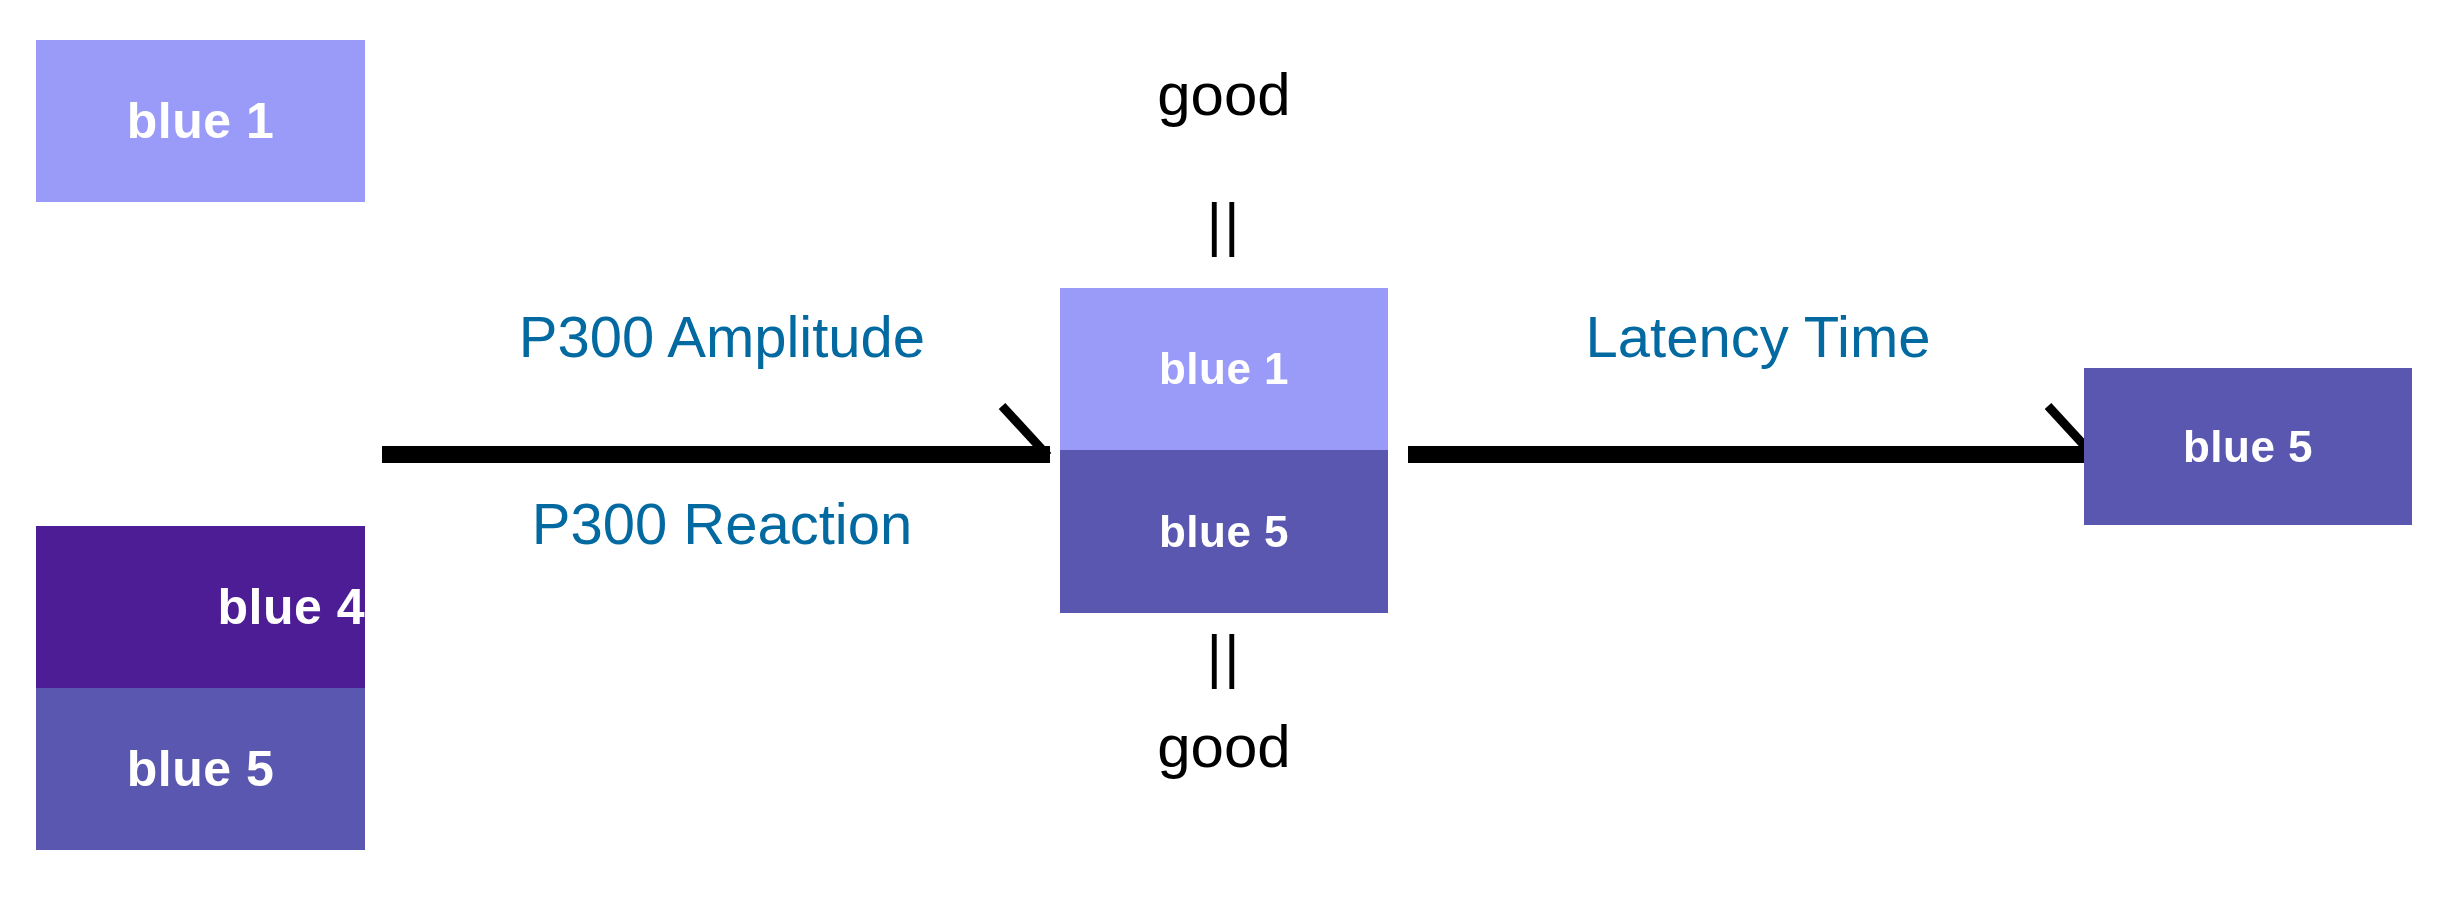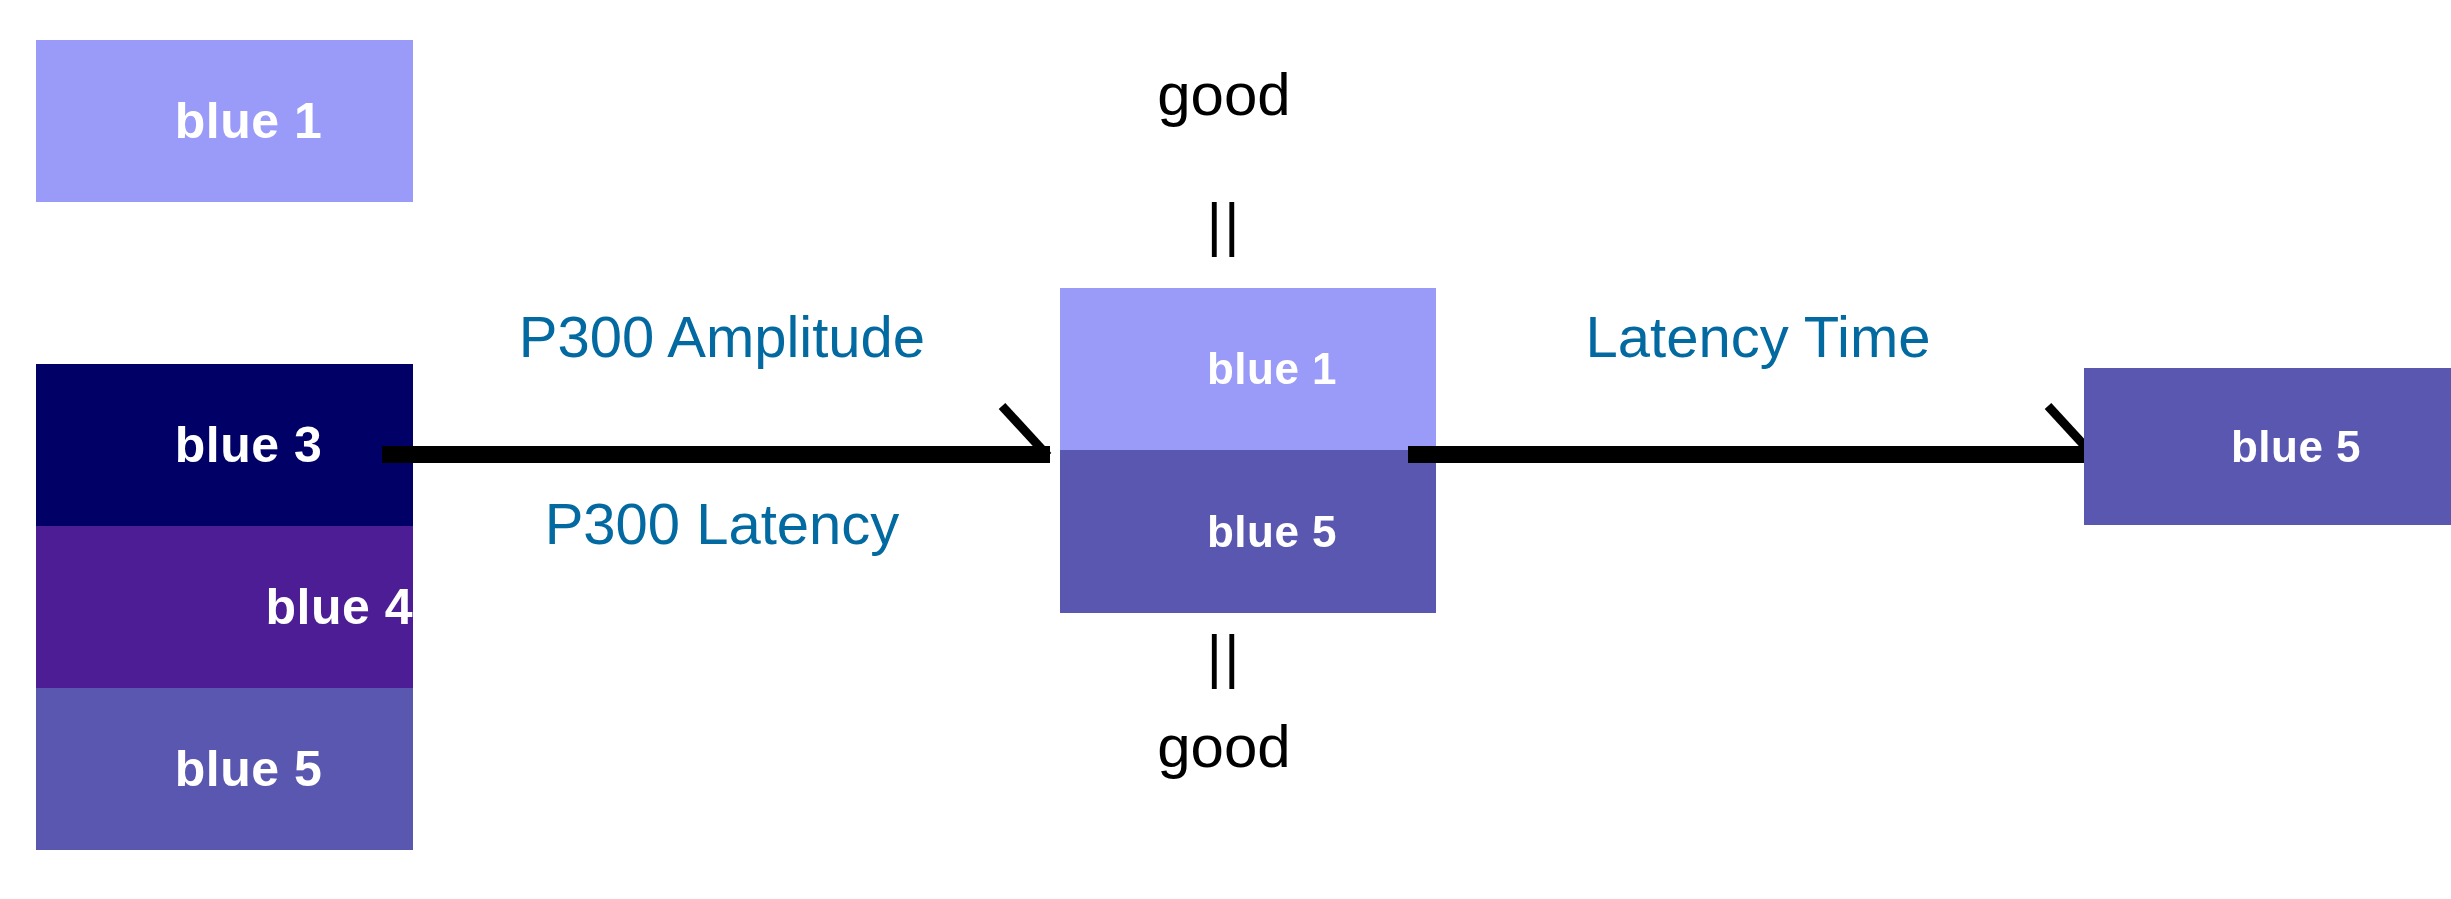"blue 1" .box { padding-left: 48px -> none }
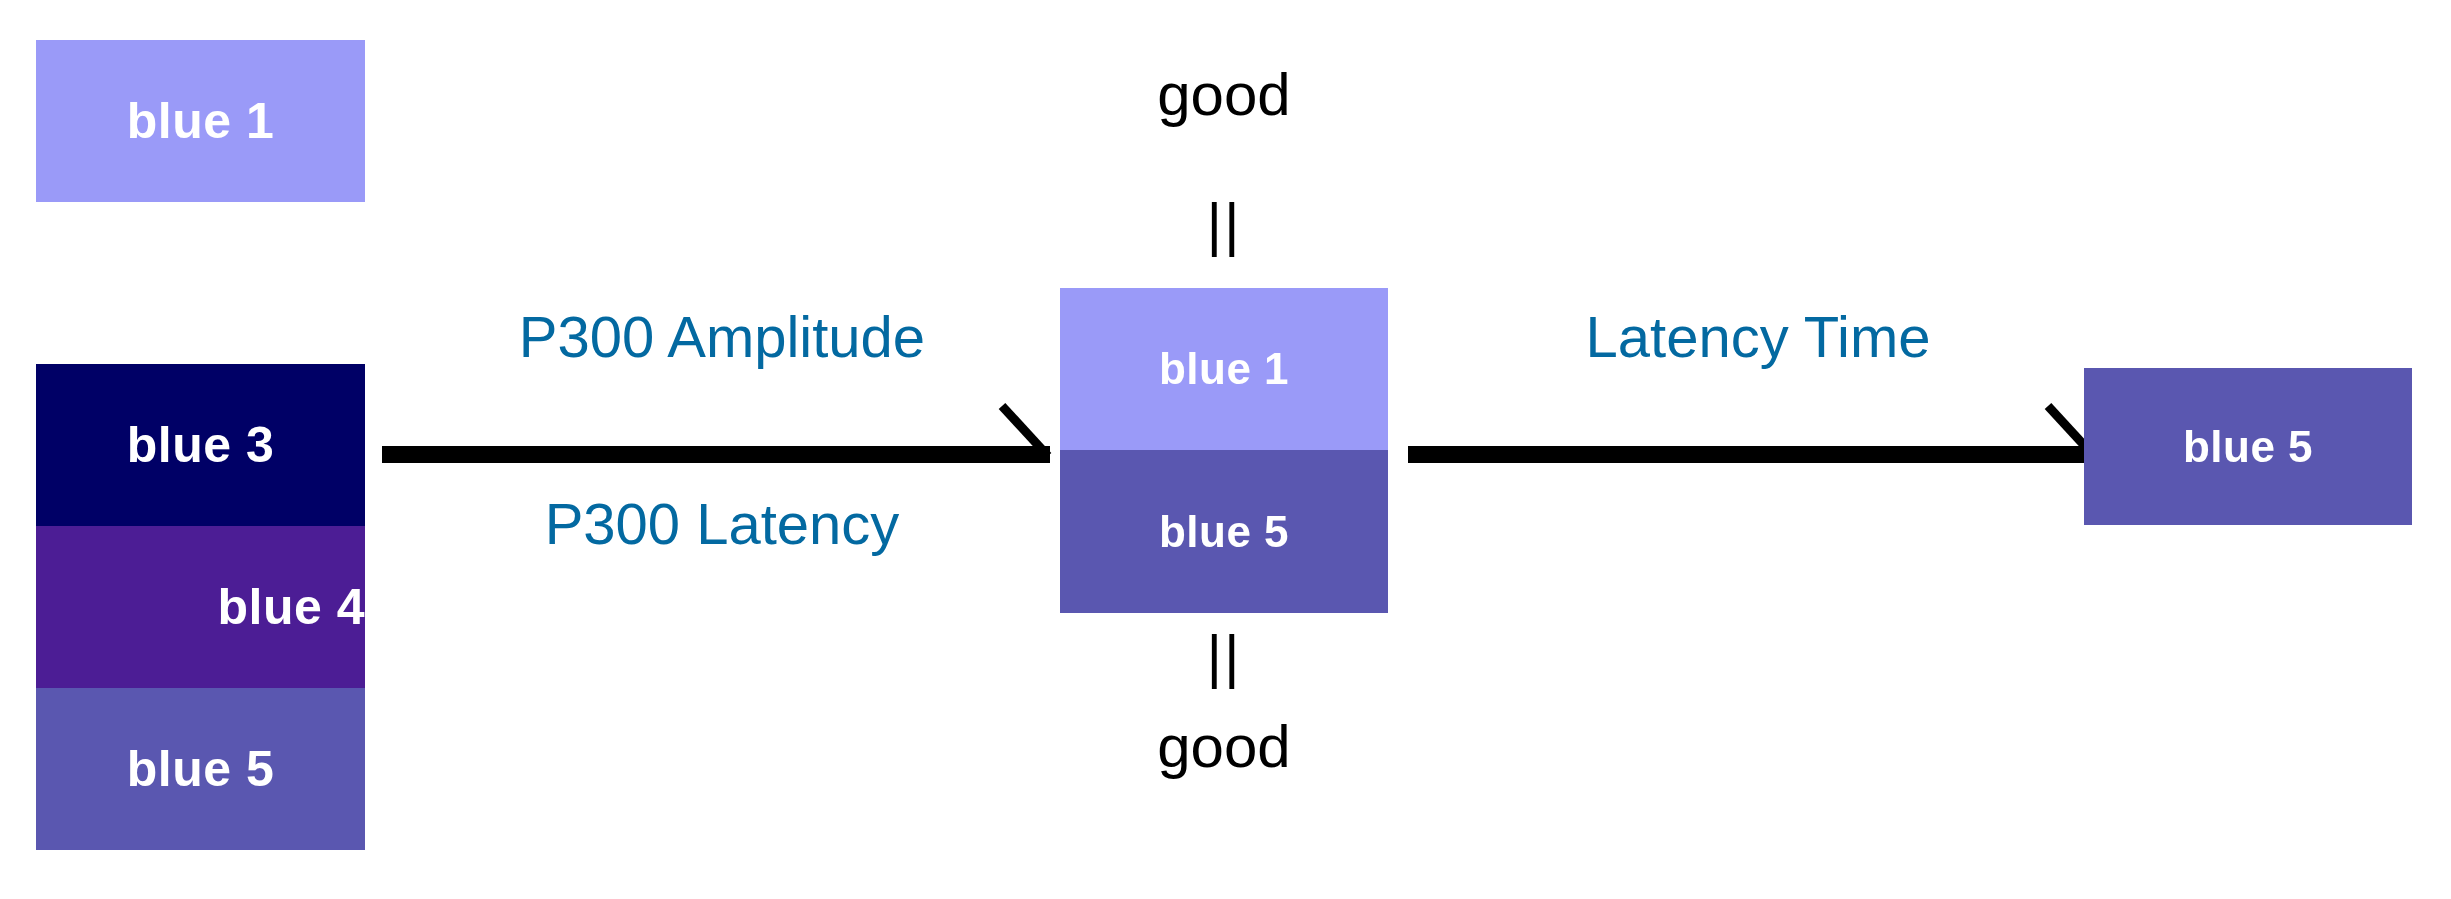"blue 3" div.box { html: <div> <span>blue 3</span> </div> -> none }
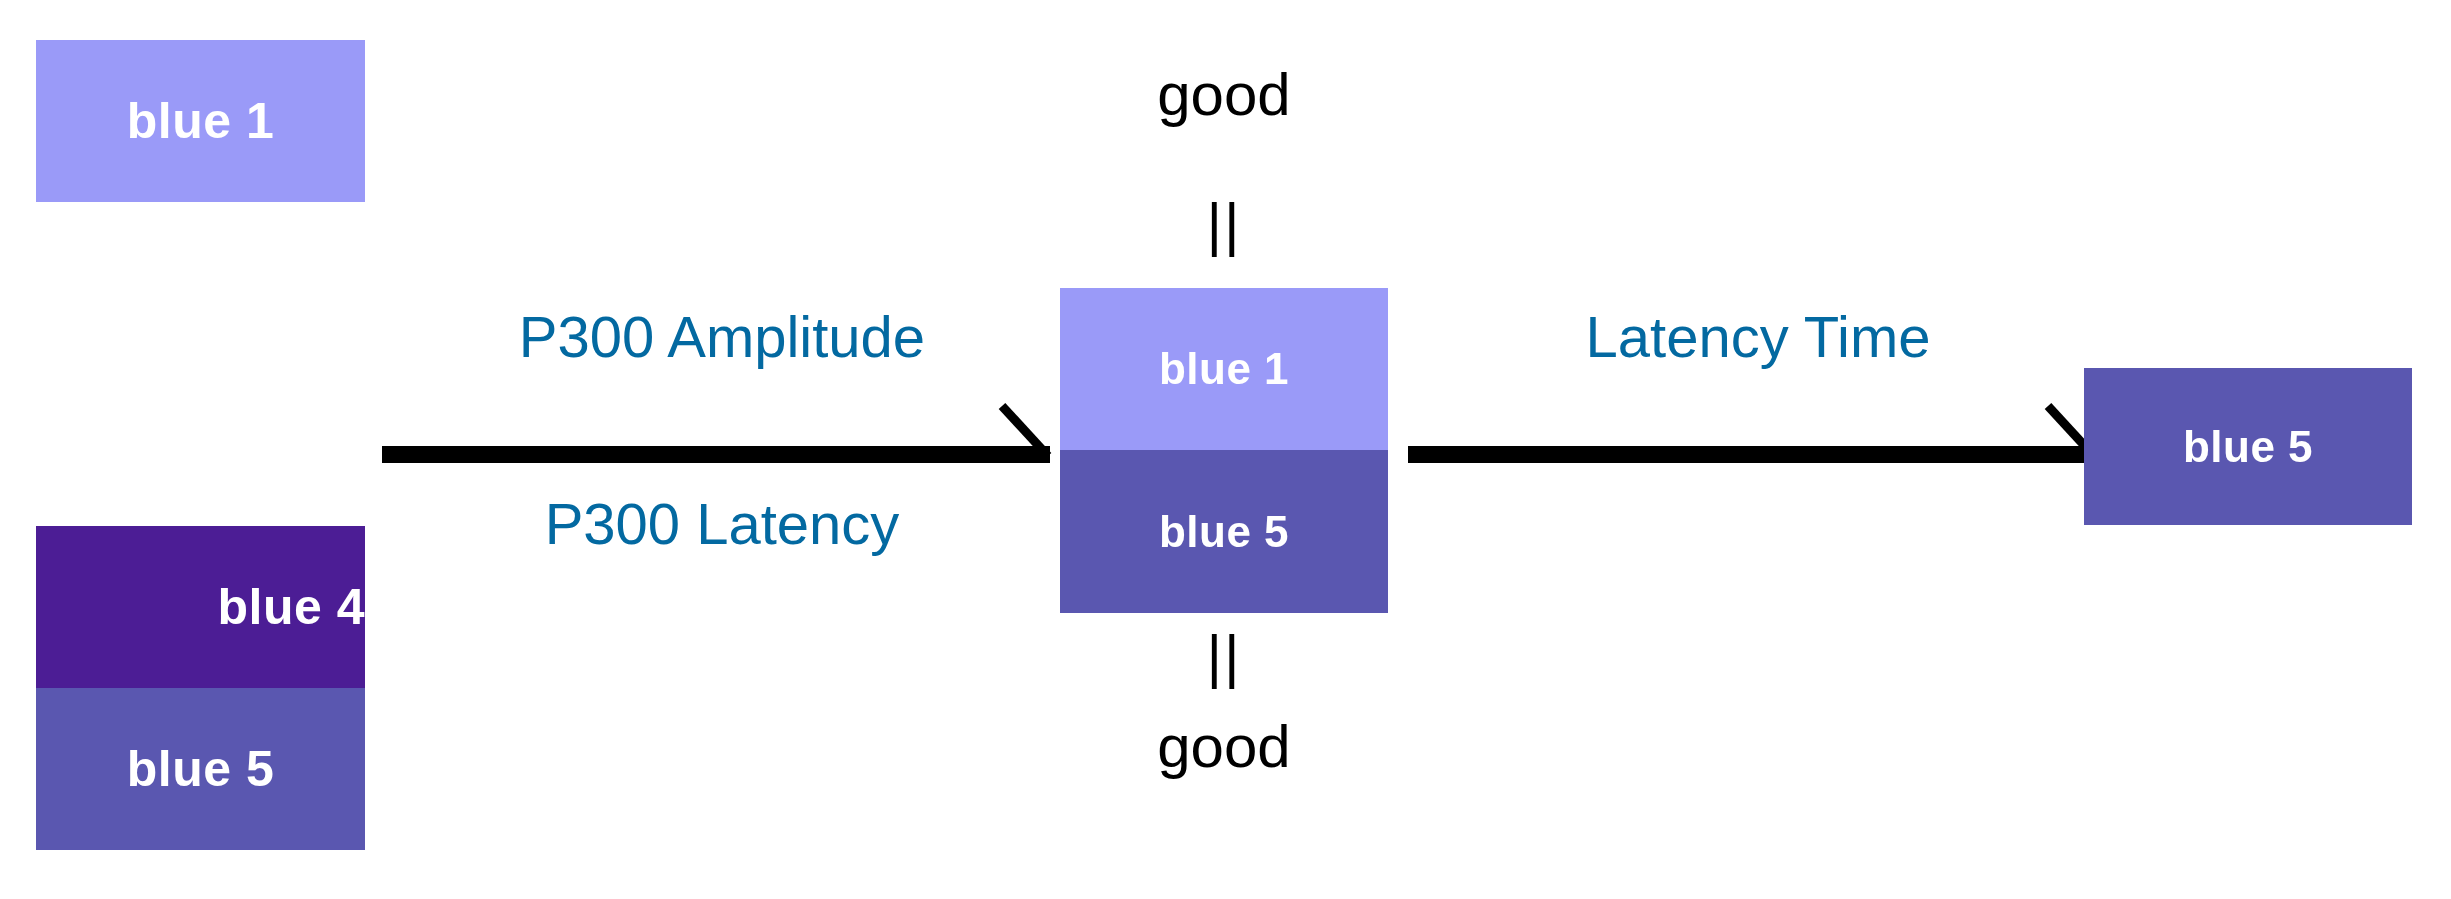"P300 Latency" span { text: Latency -> Reaction }
